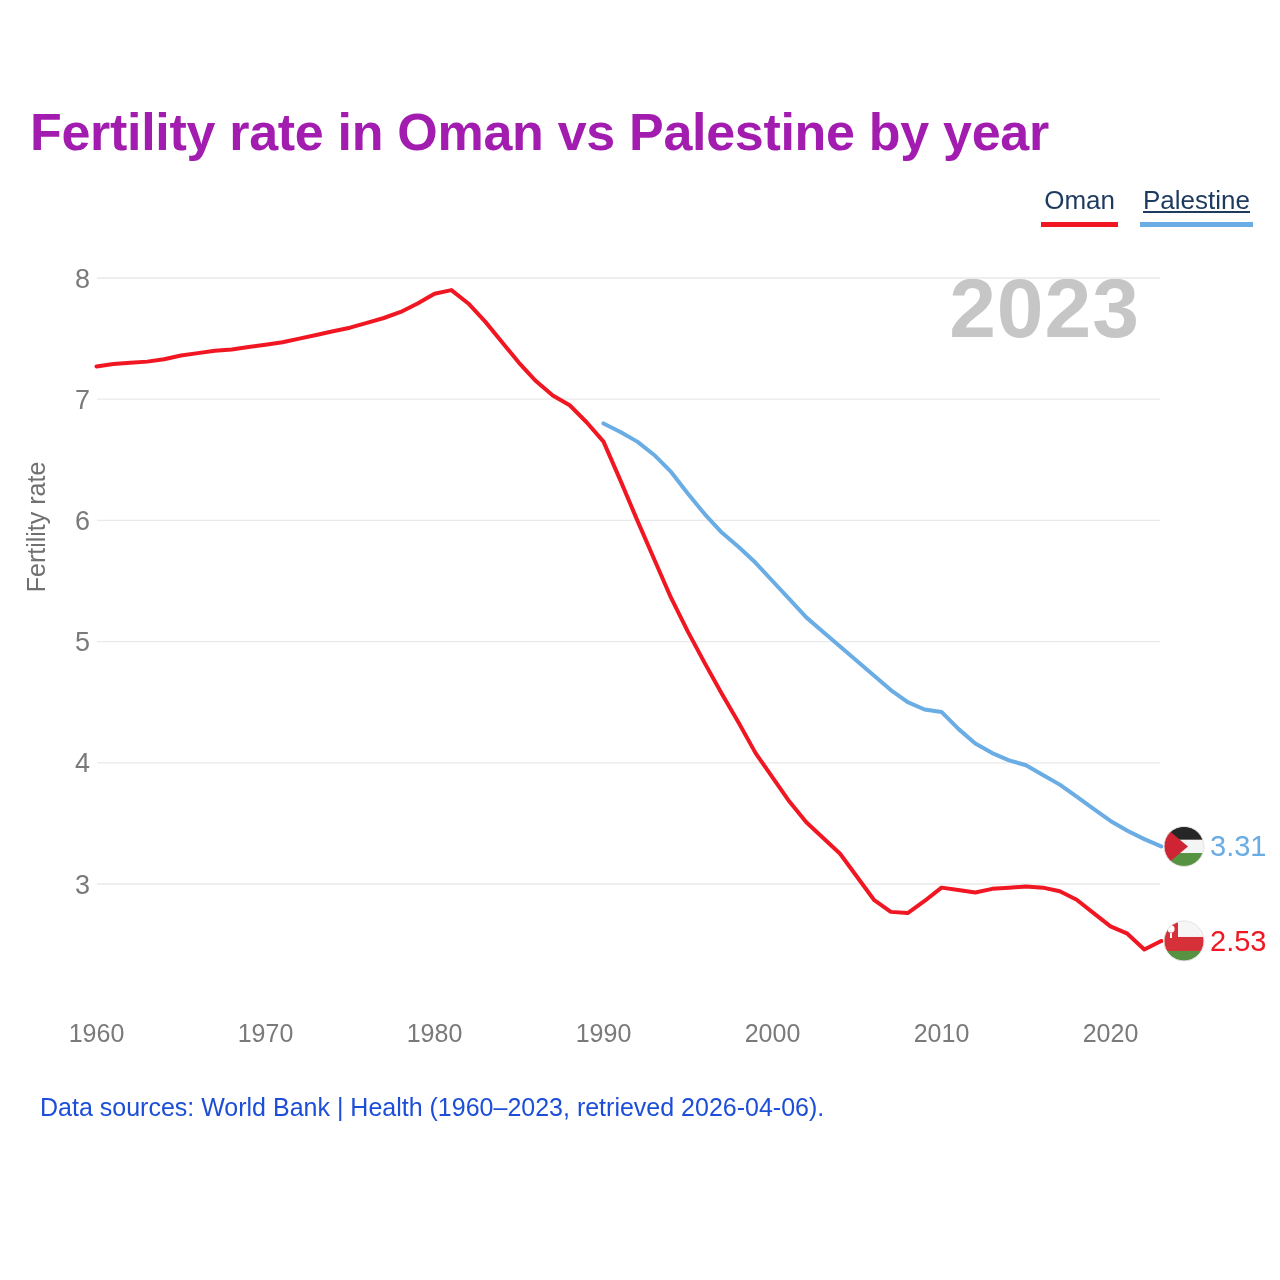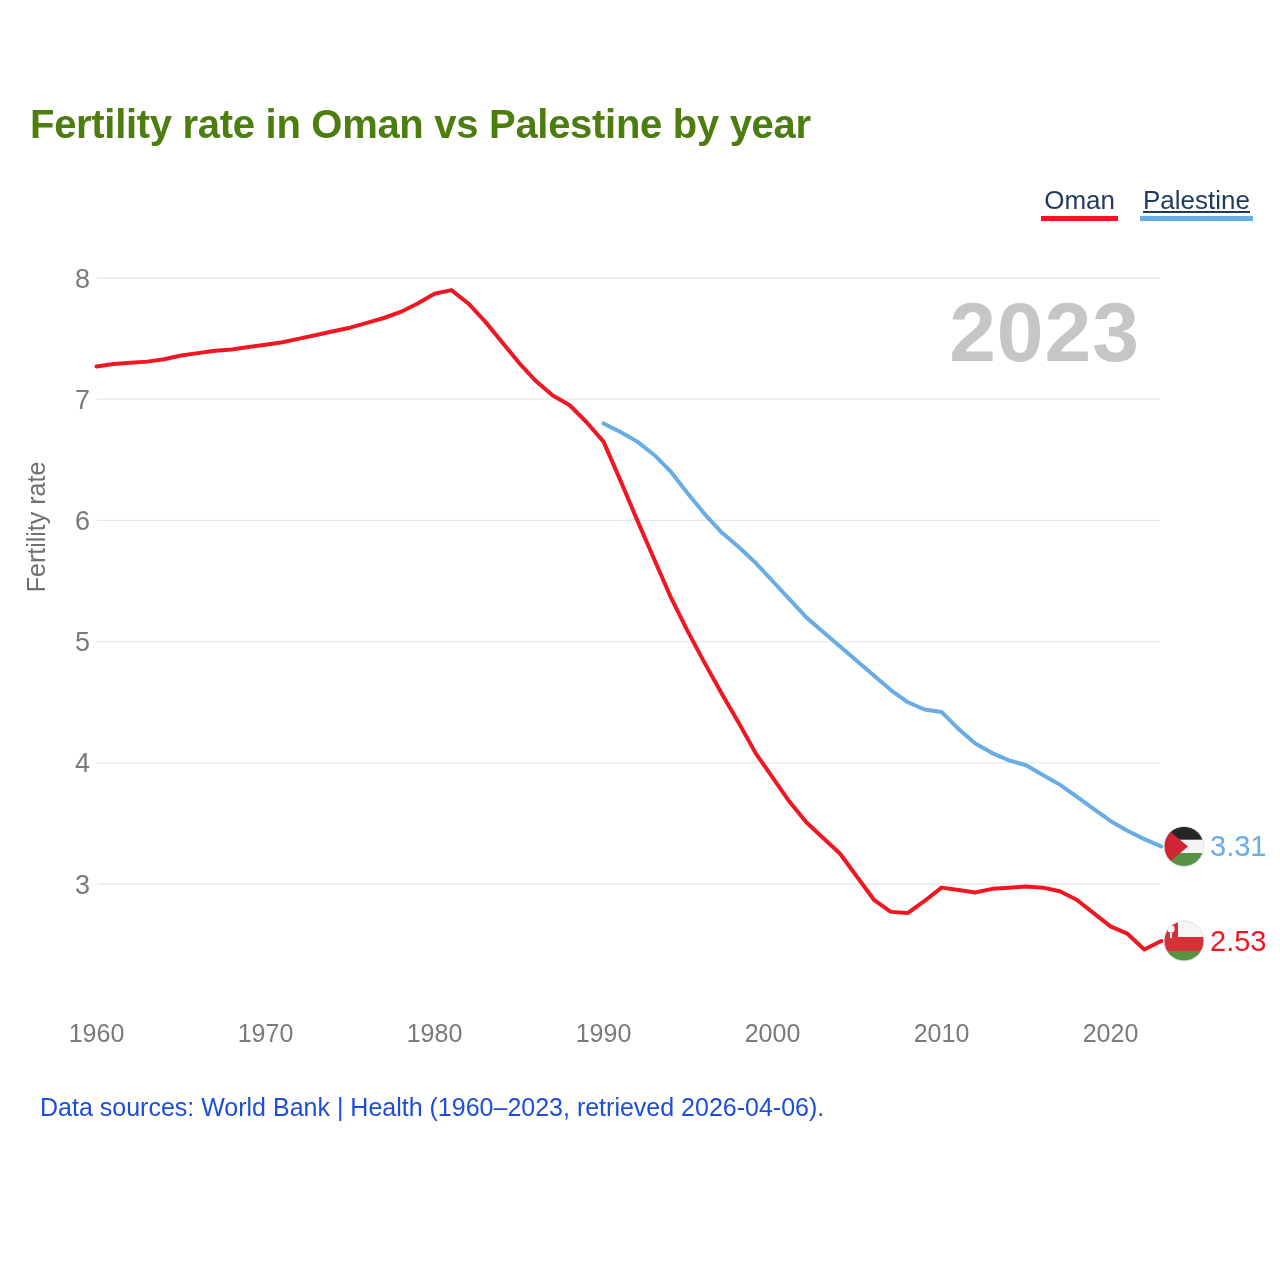"Fertility rate in Oman vs" .title { color: #4d7c0f -> #a21caf; font-size: 40px -> 52px }
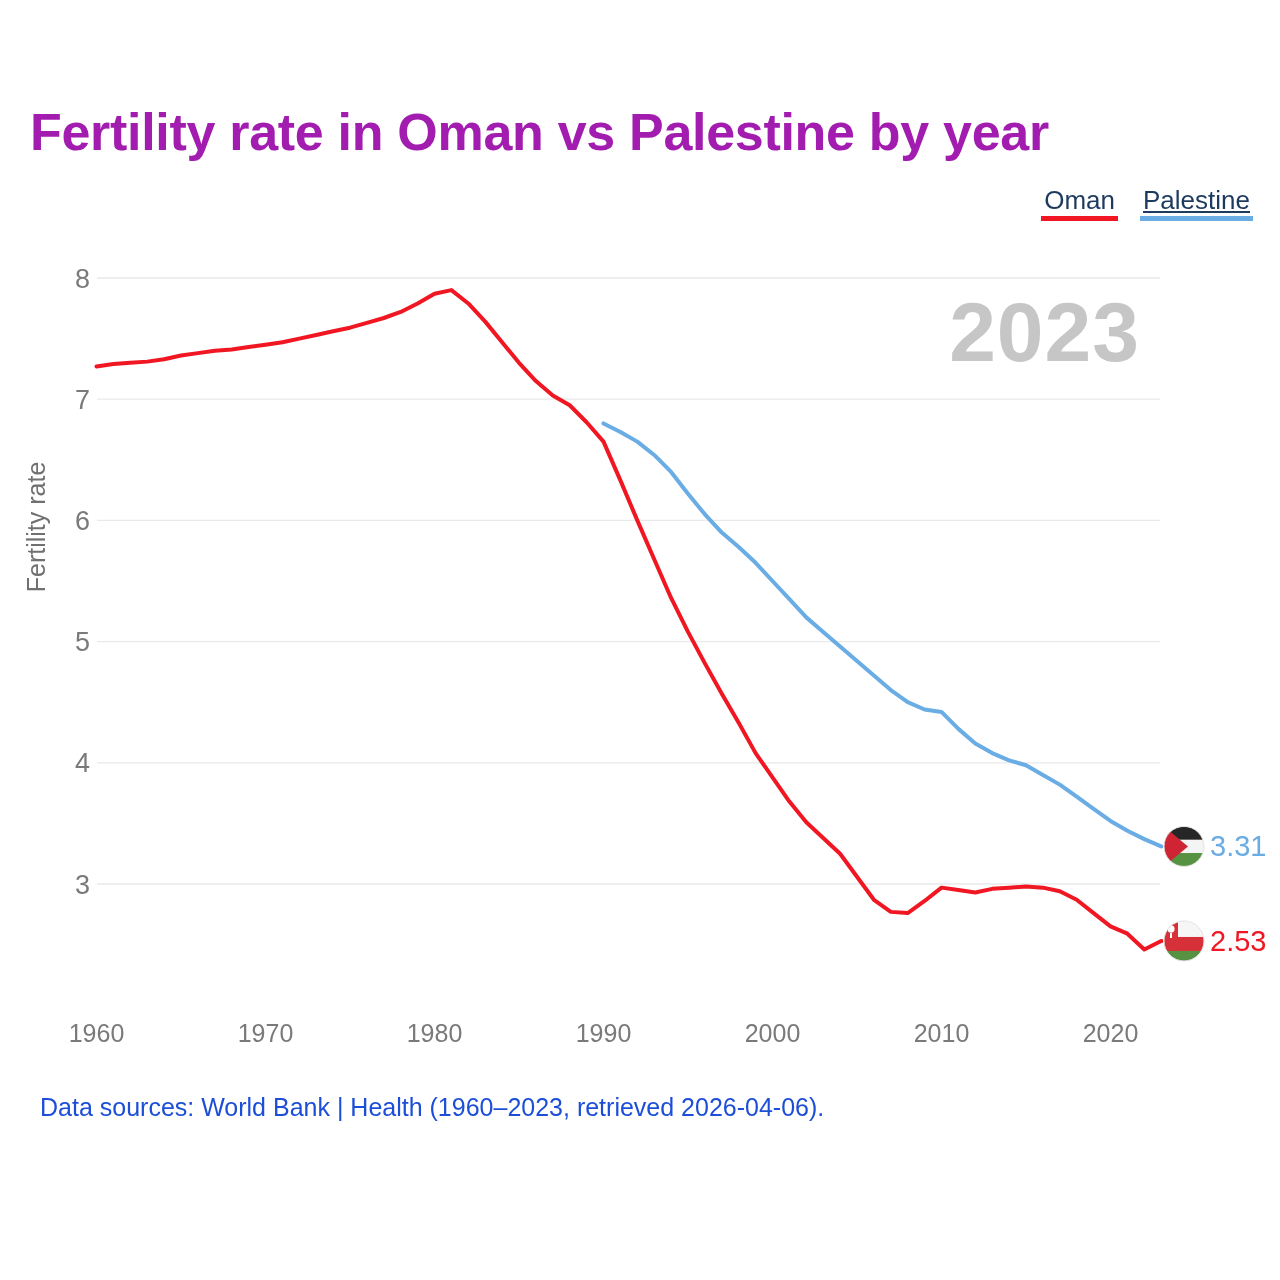"Oman" .legend-item { padding: 0 3px 0 3px -> 0 3px 6px 3px }
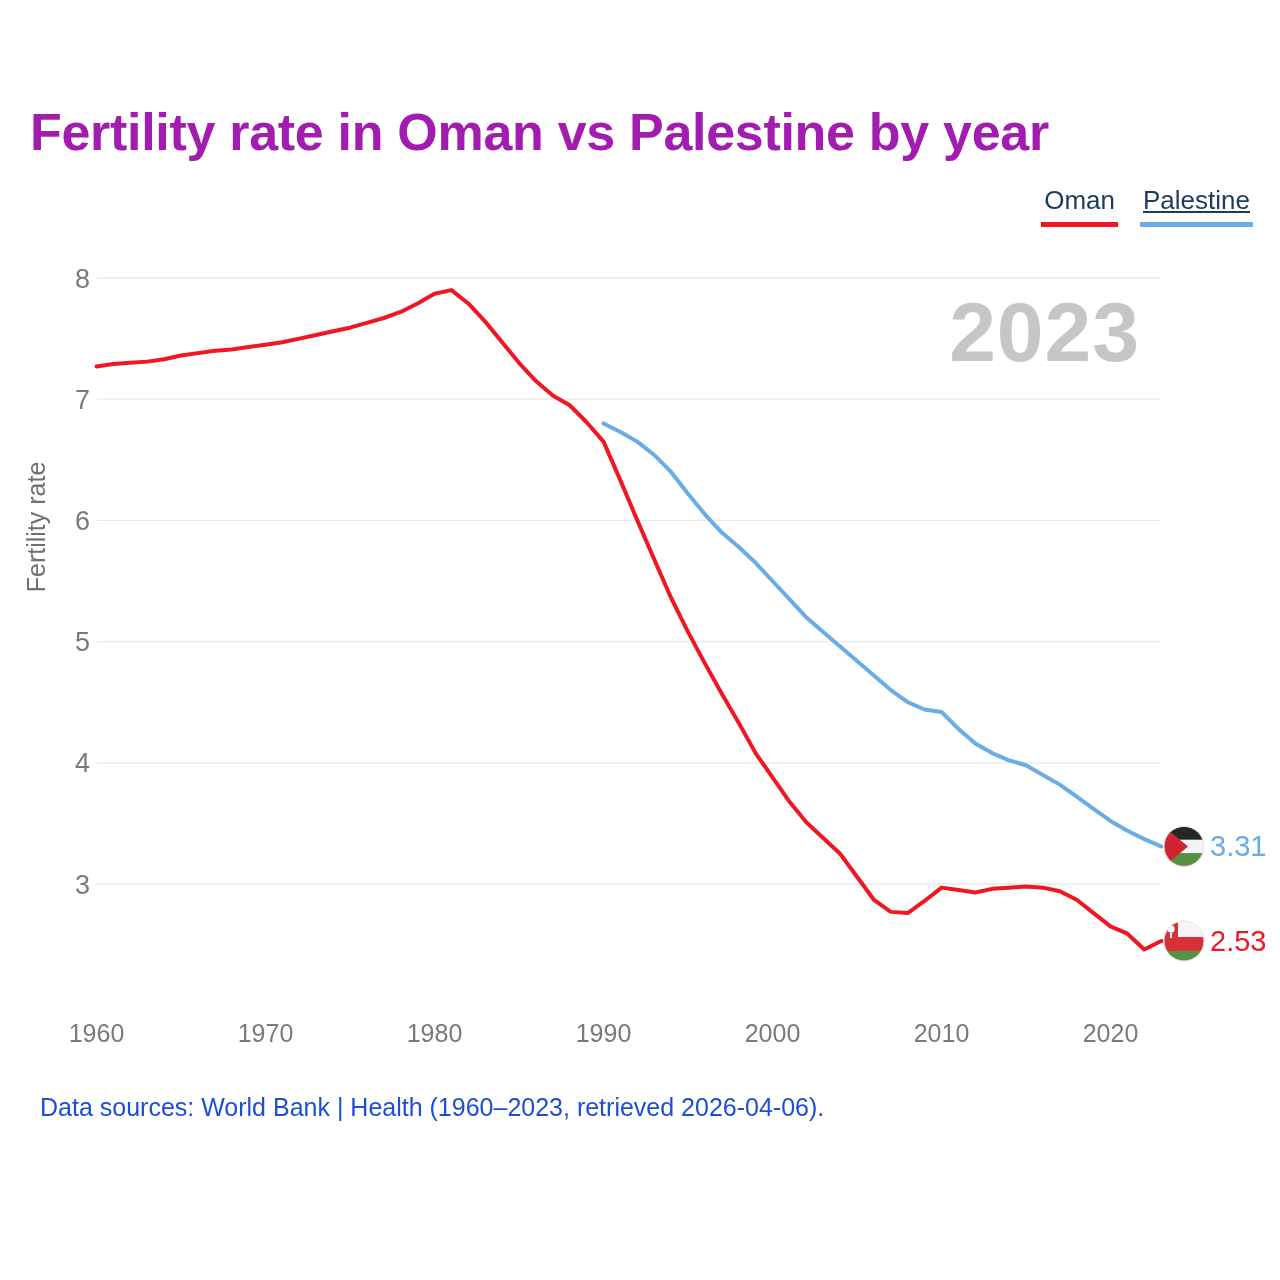"2023" .watermark { margin-top: 24px -> none }
